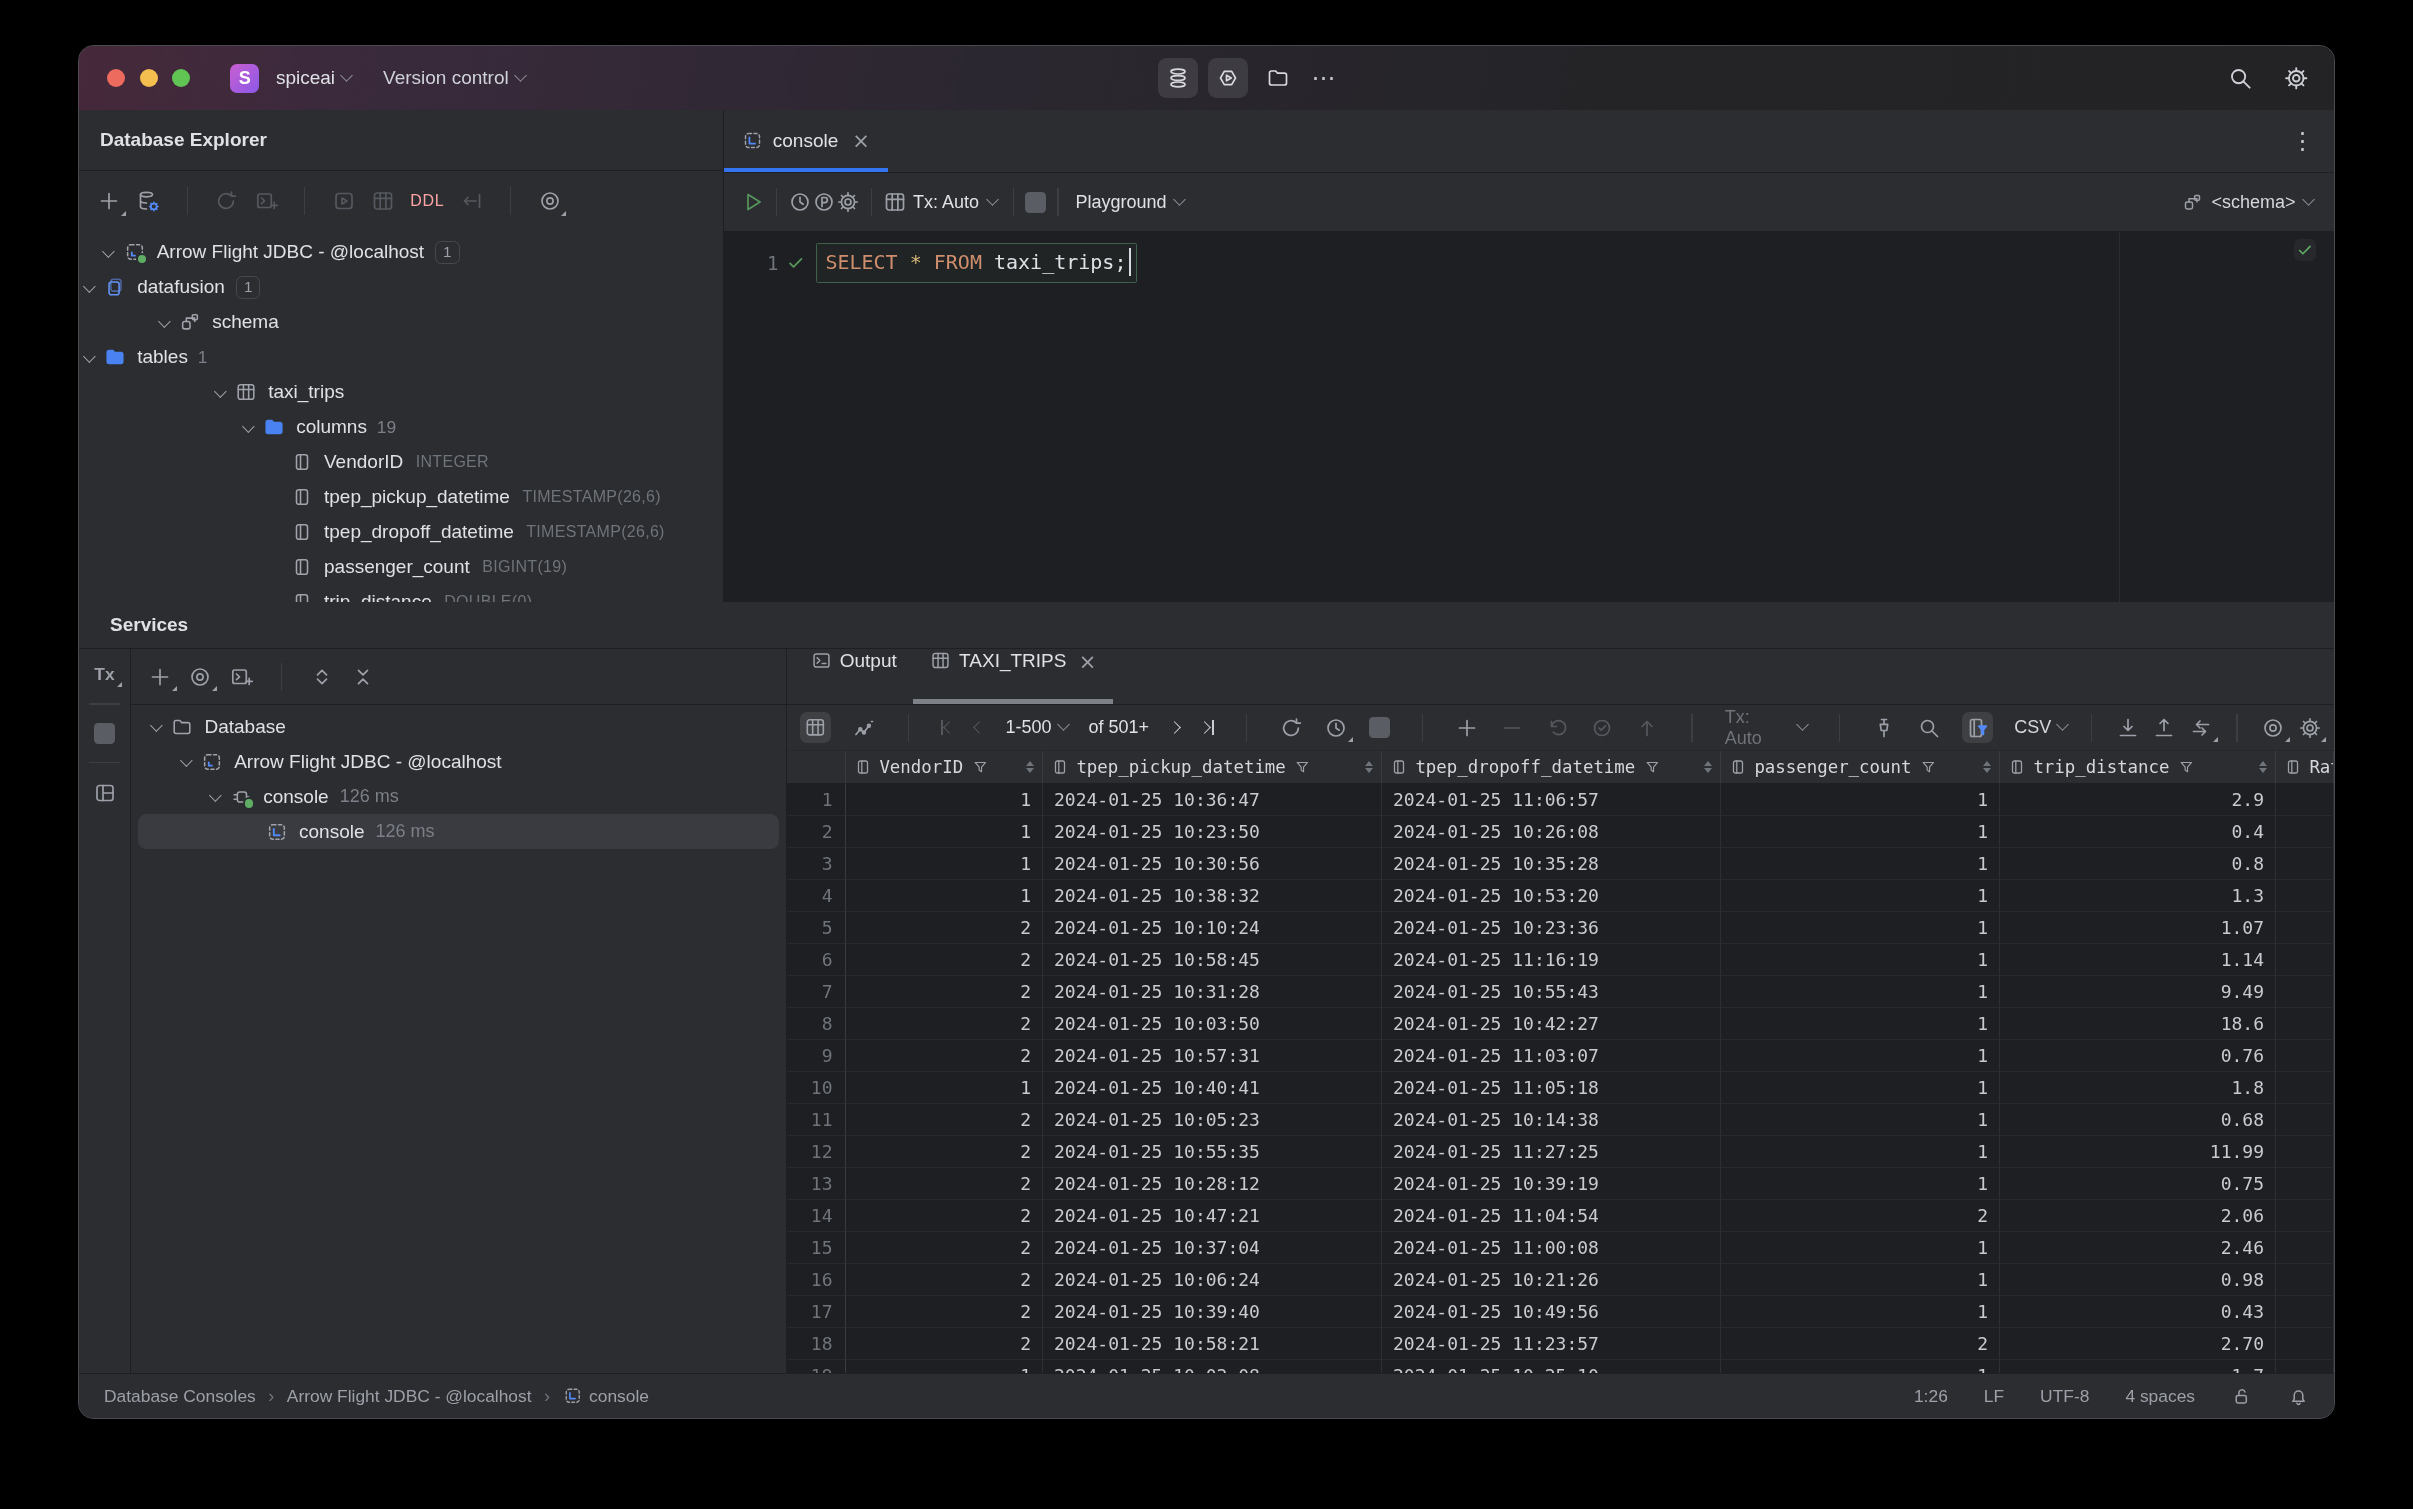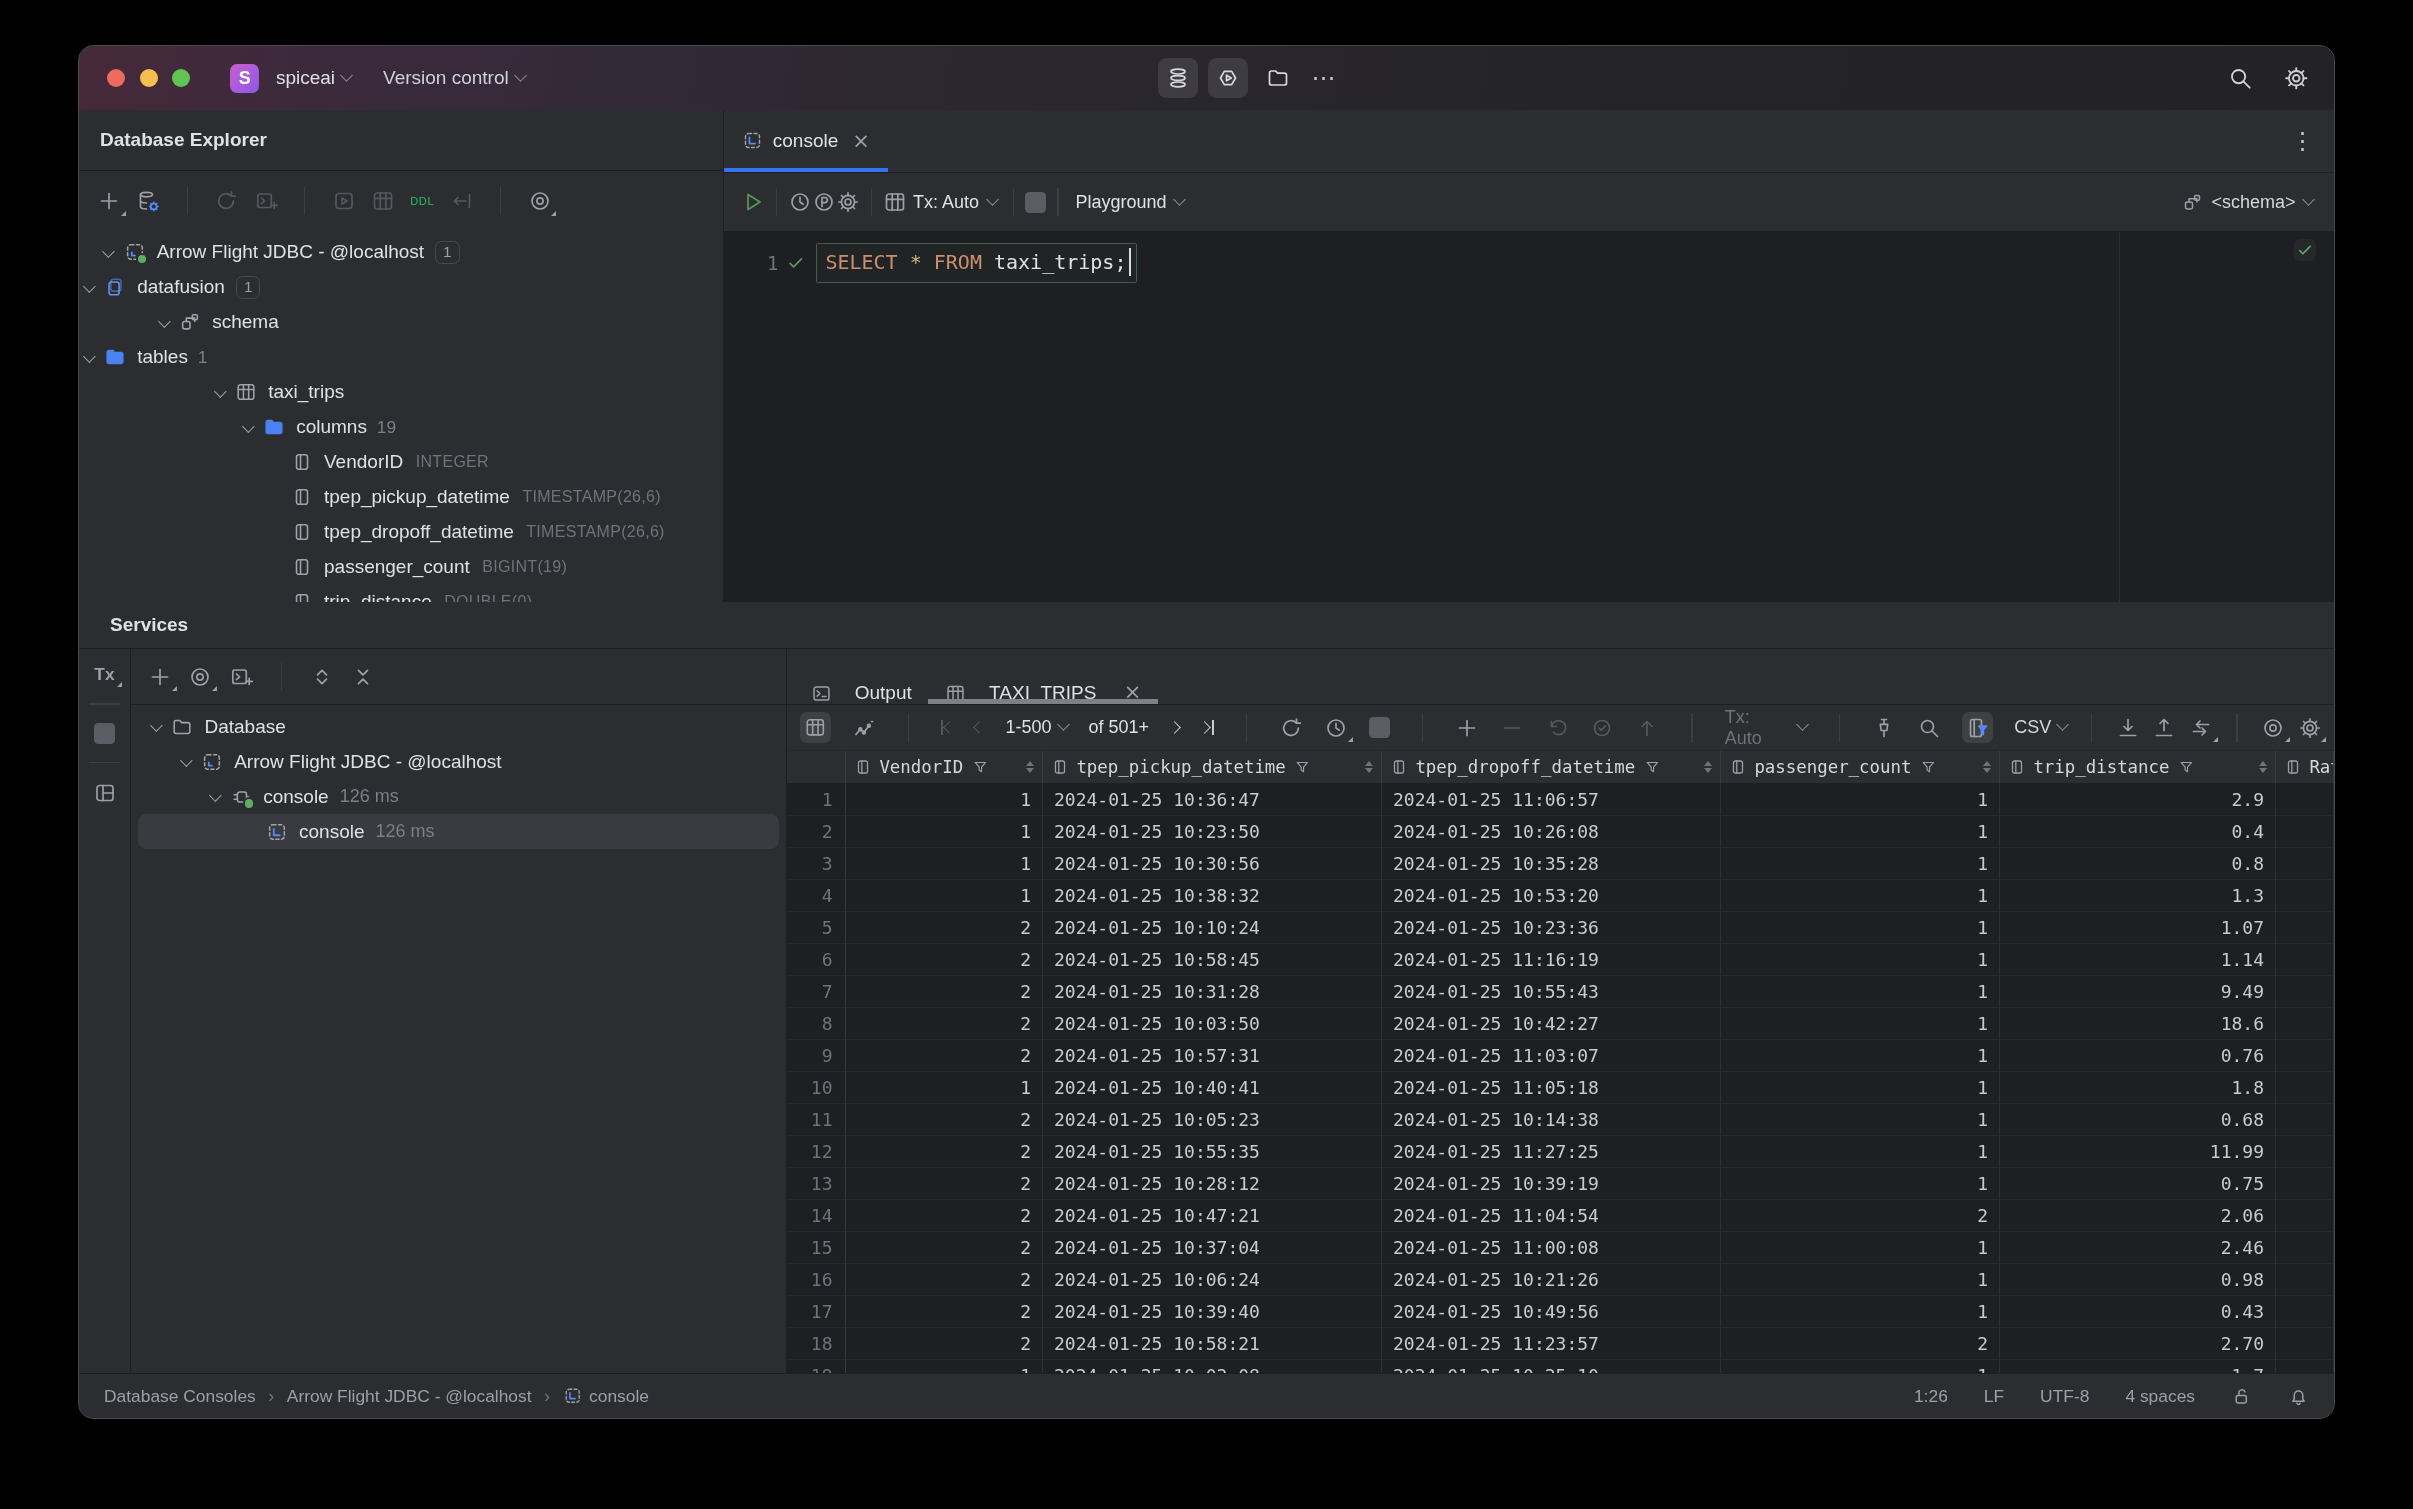"DDL" .ddl { color: #22c55e -> #fca5a5; font-size: 11px -> 16px }
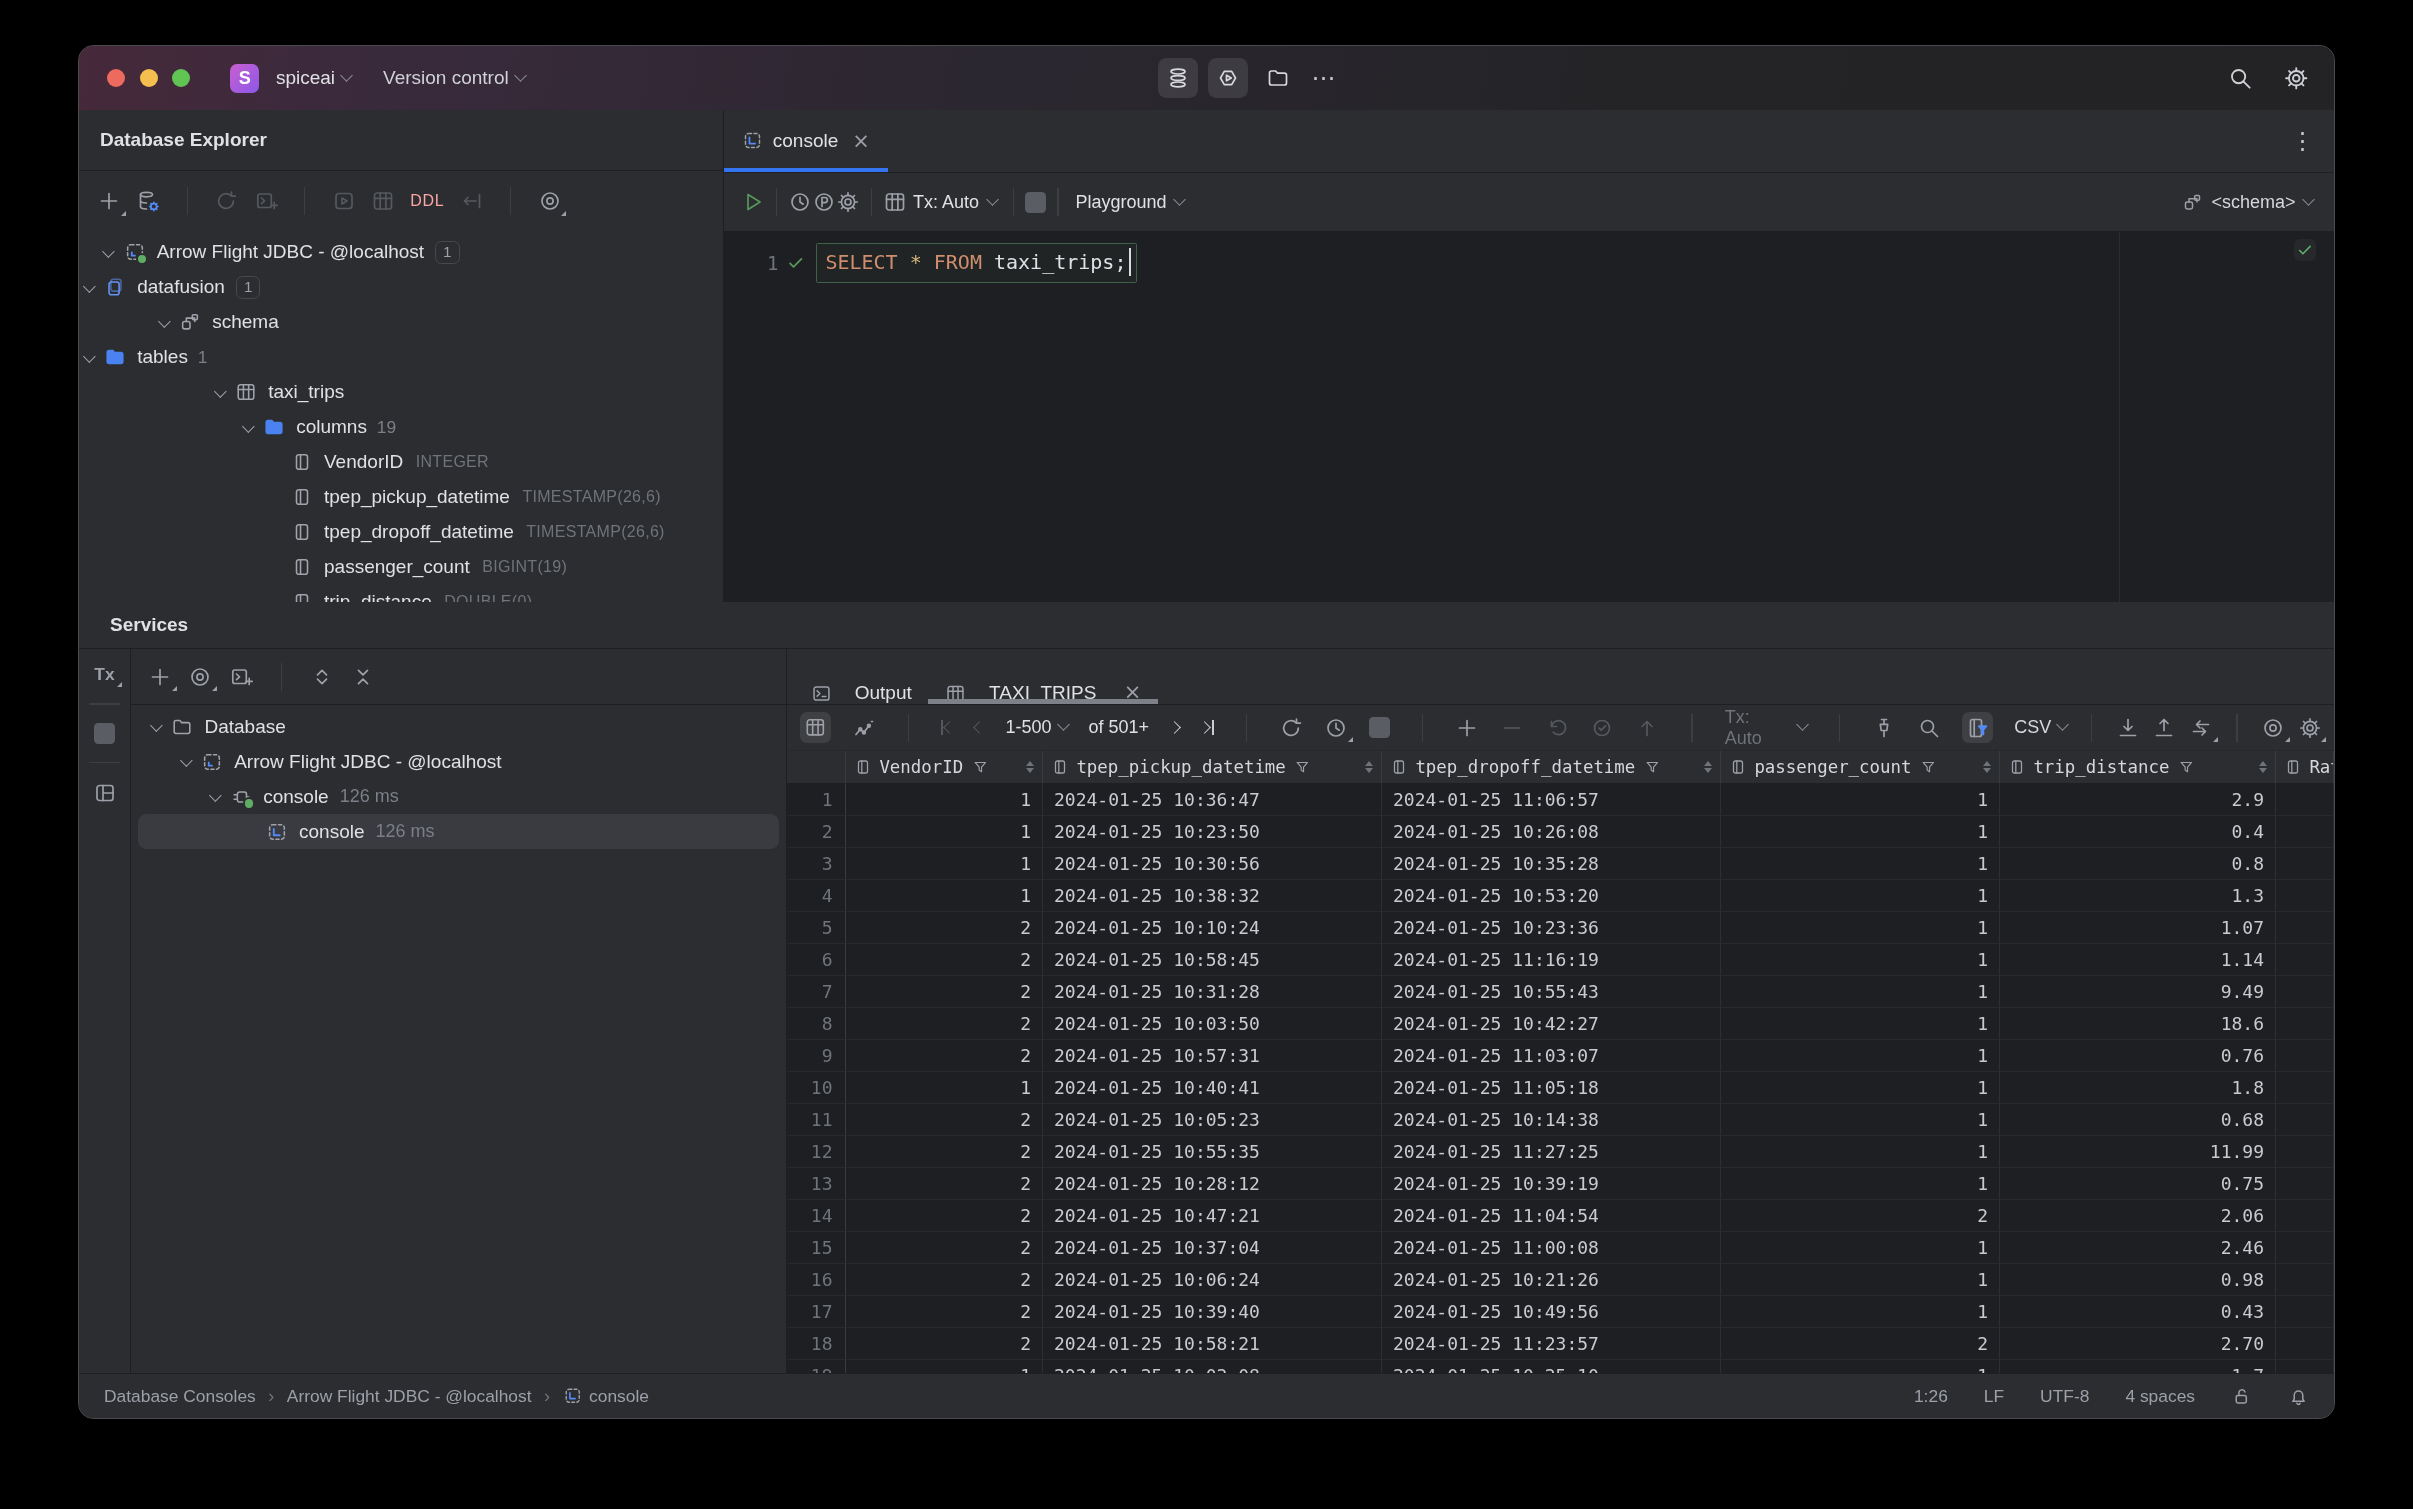"Output" .rtab { align-items: flex-end -> flex-start; gap: 23px -> 8px }
